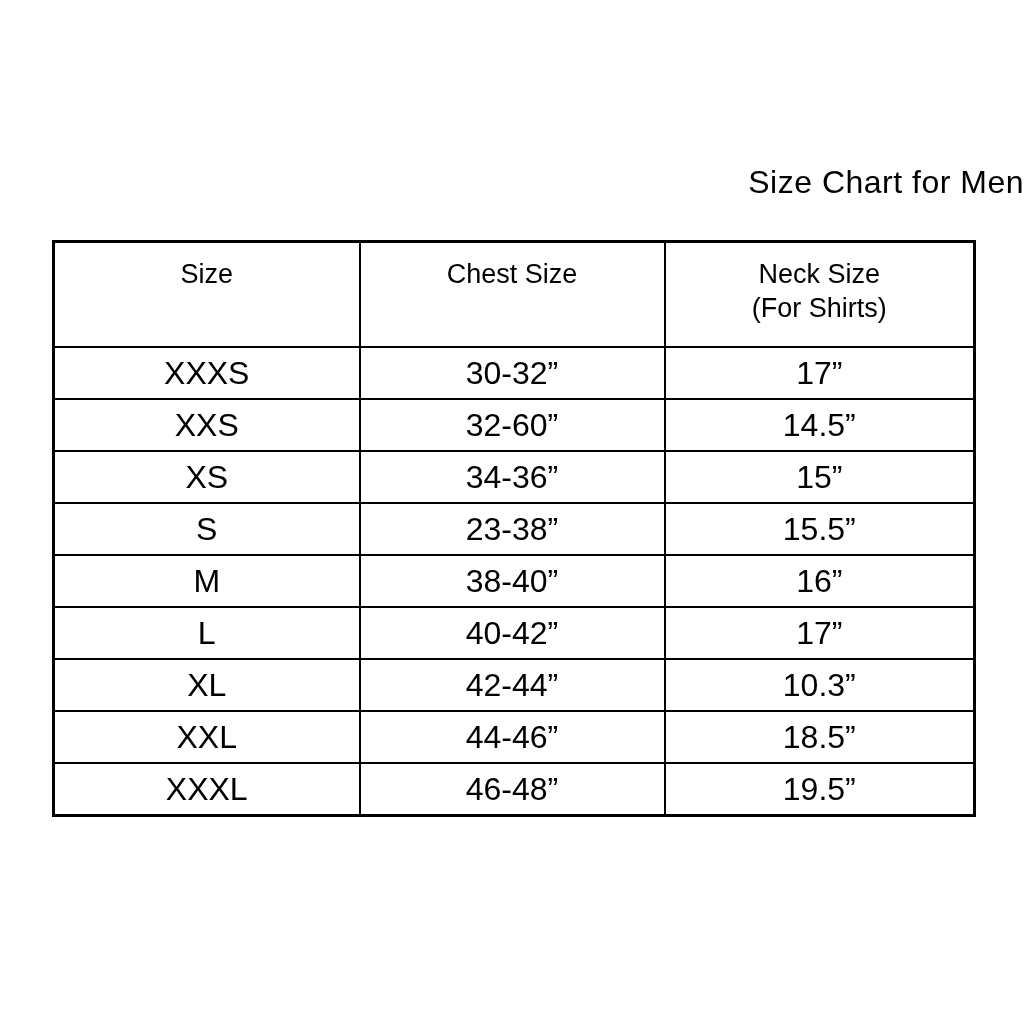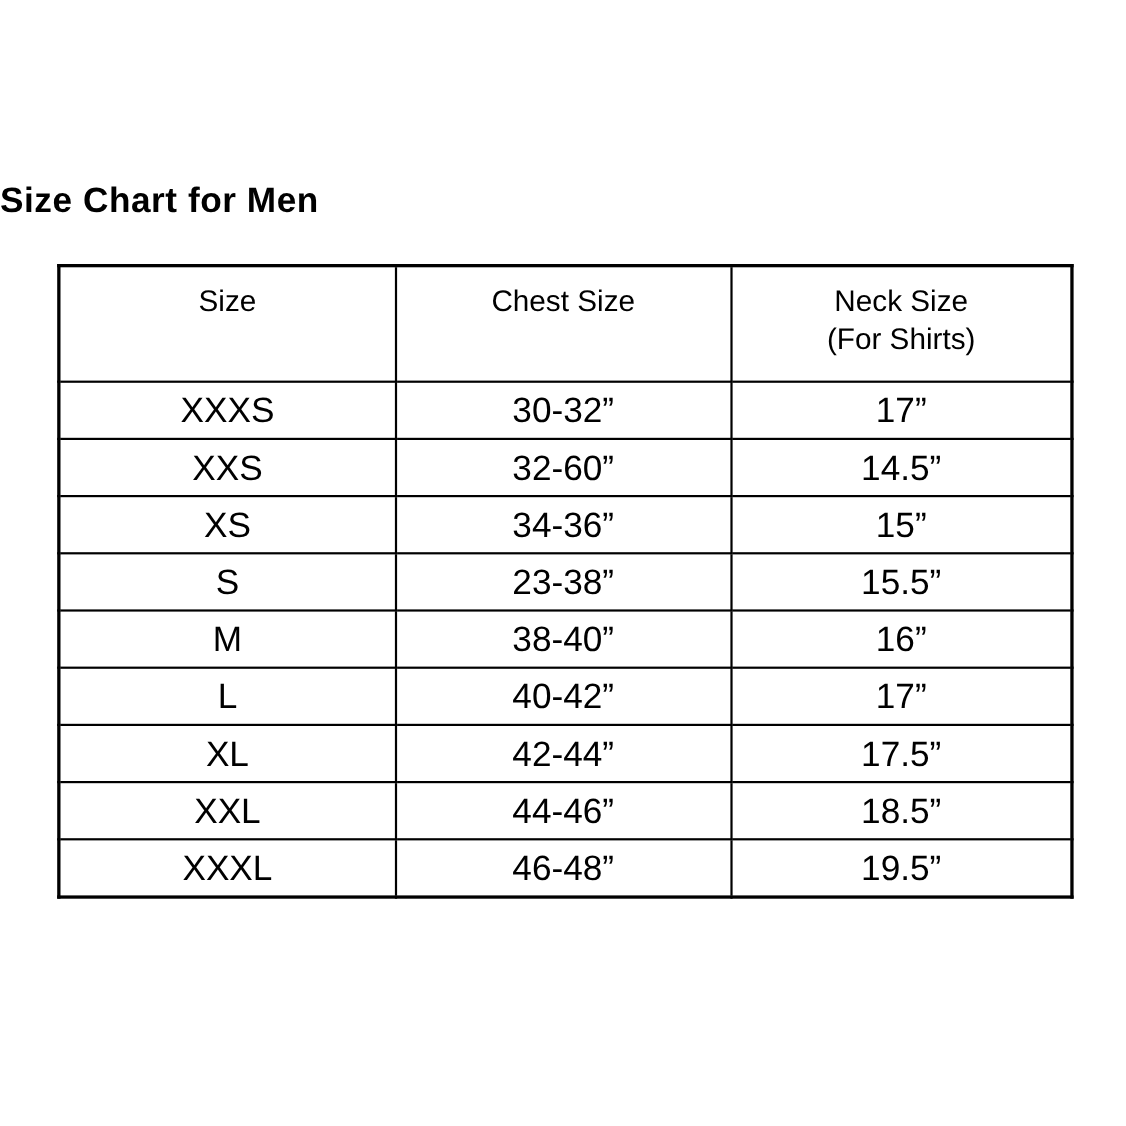"Size Chart for Men" .title { font-weight: bold -> normal; text-align: left -> right }
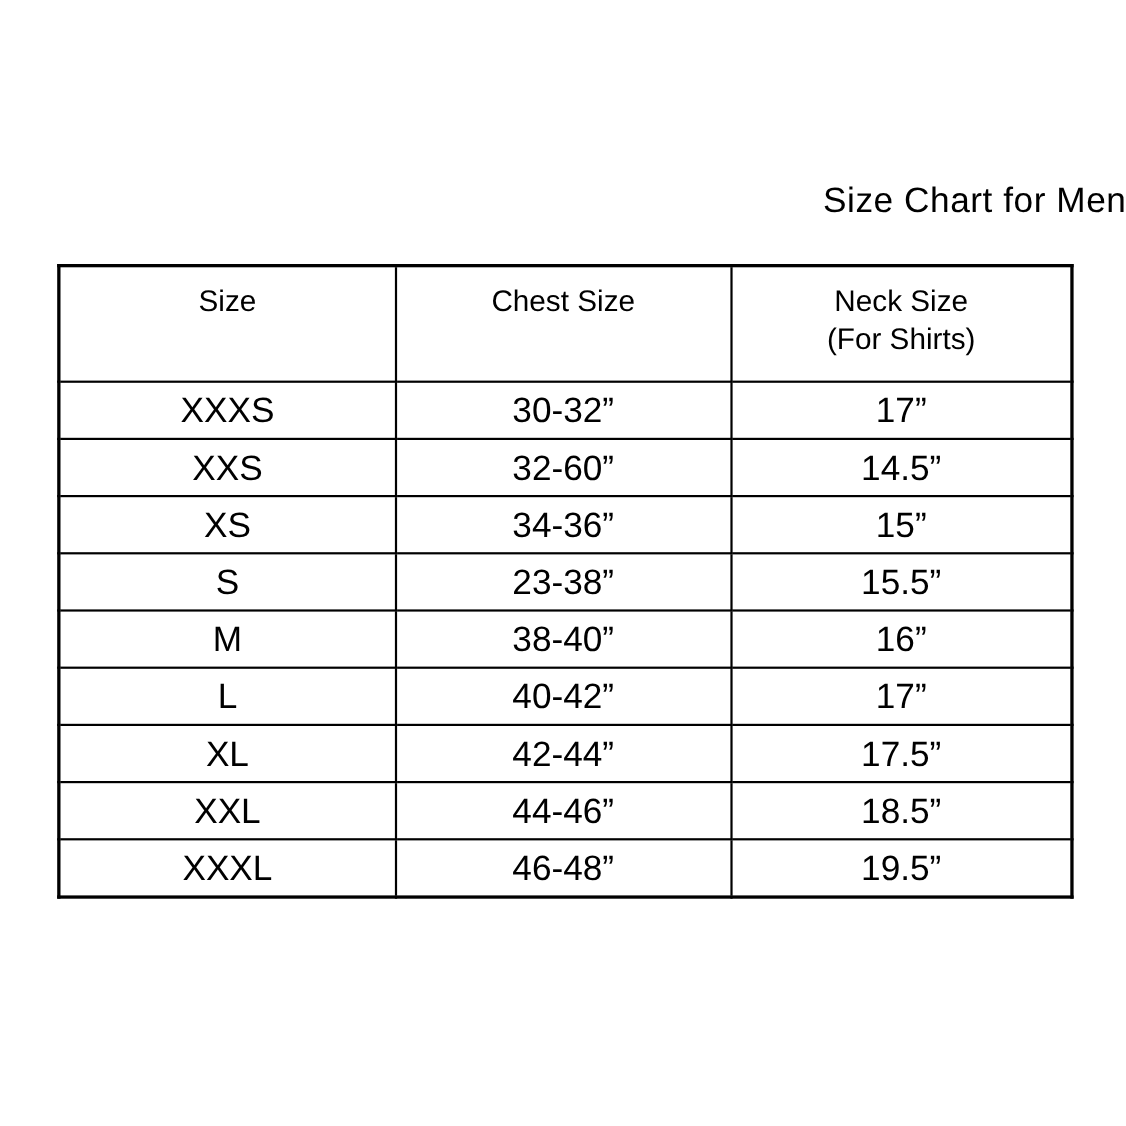"17.5”" td { text: 17.5 -> 10.3 }
